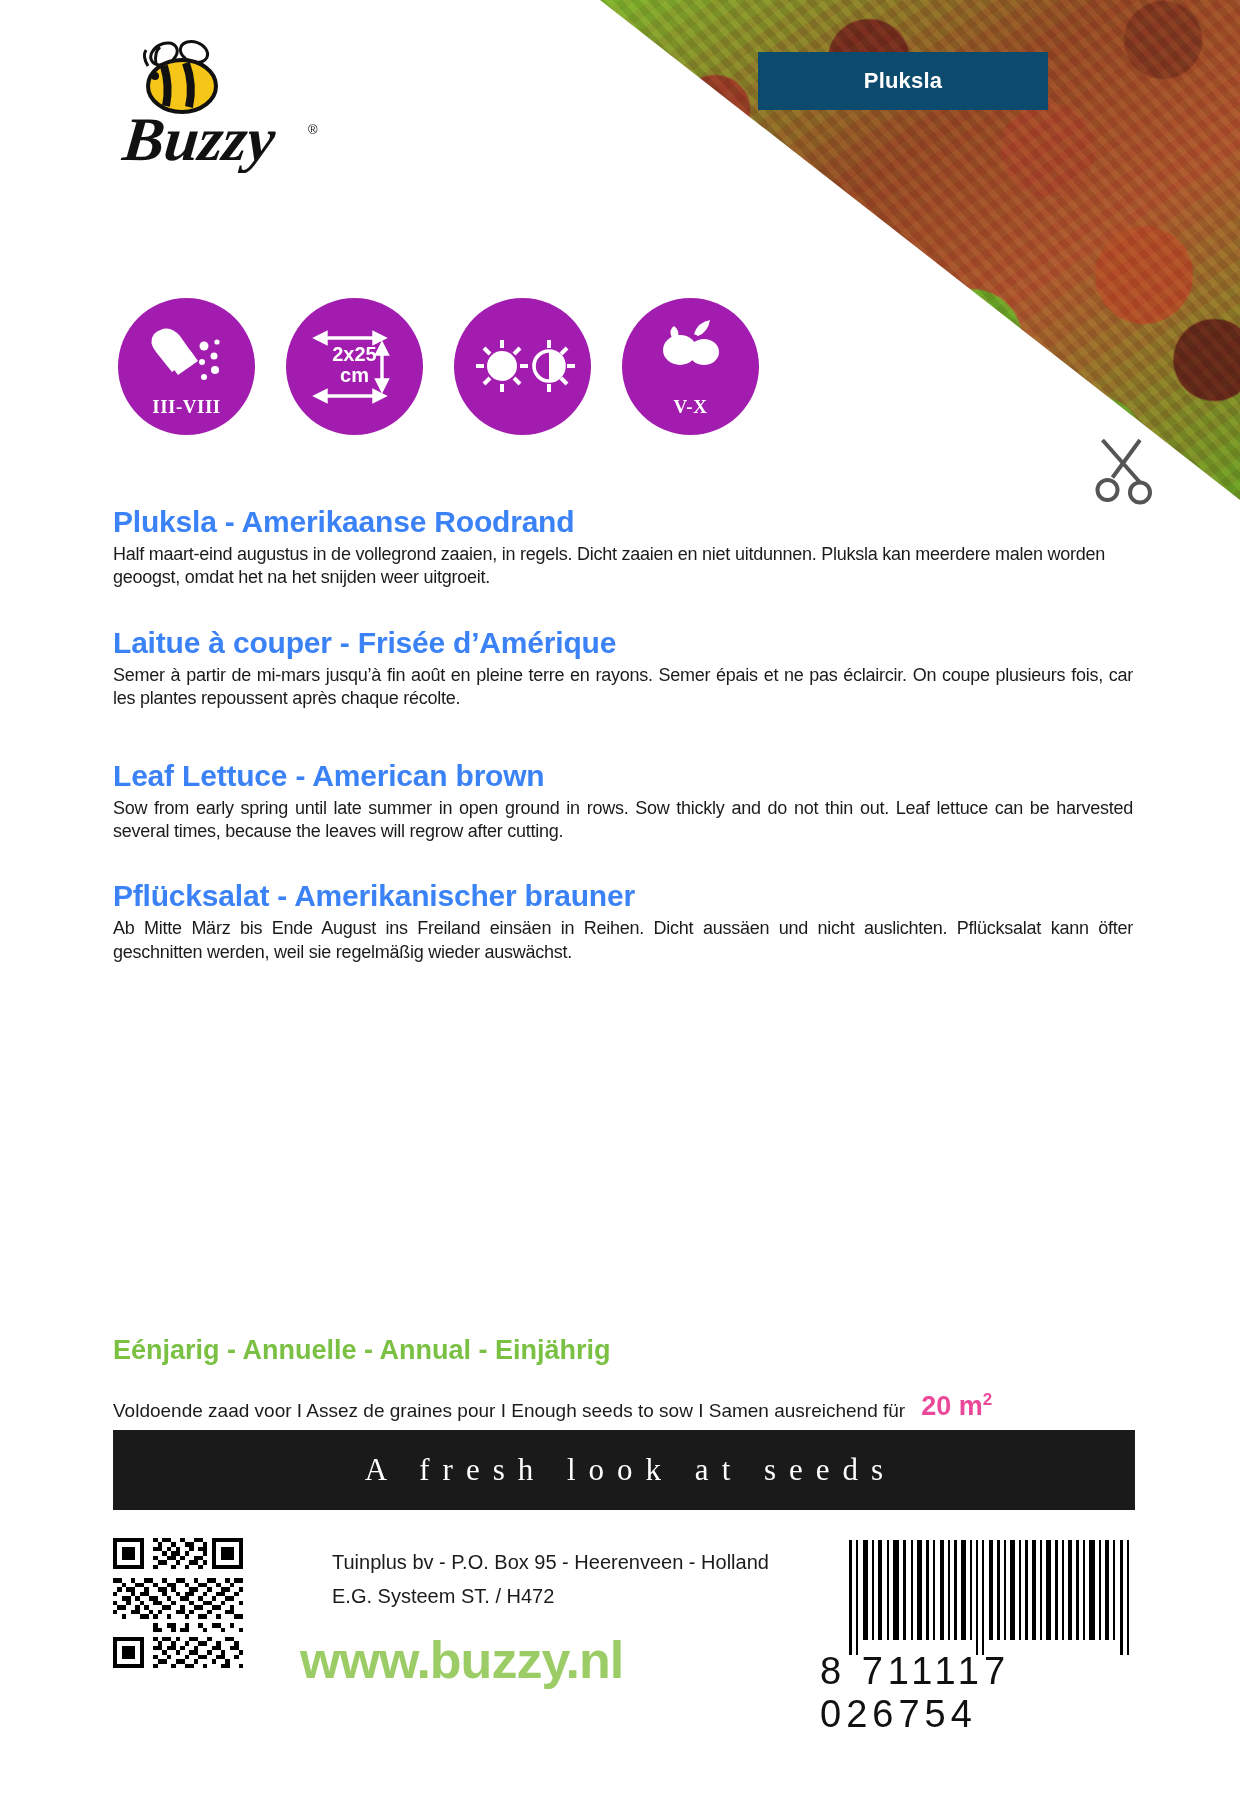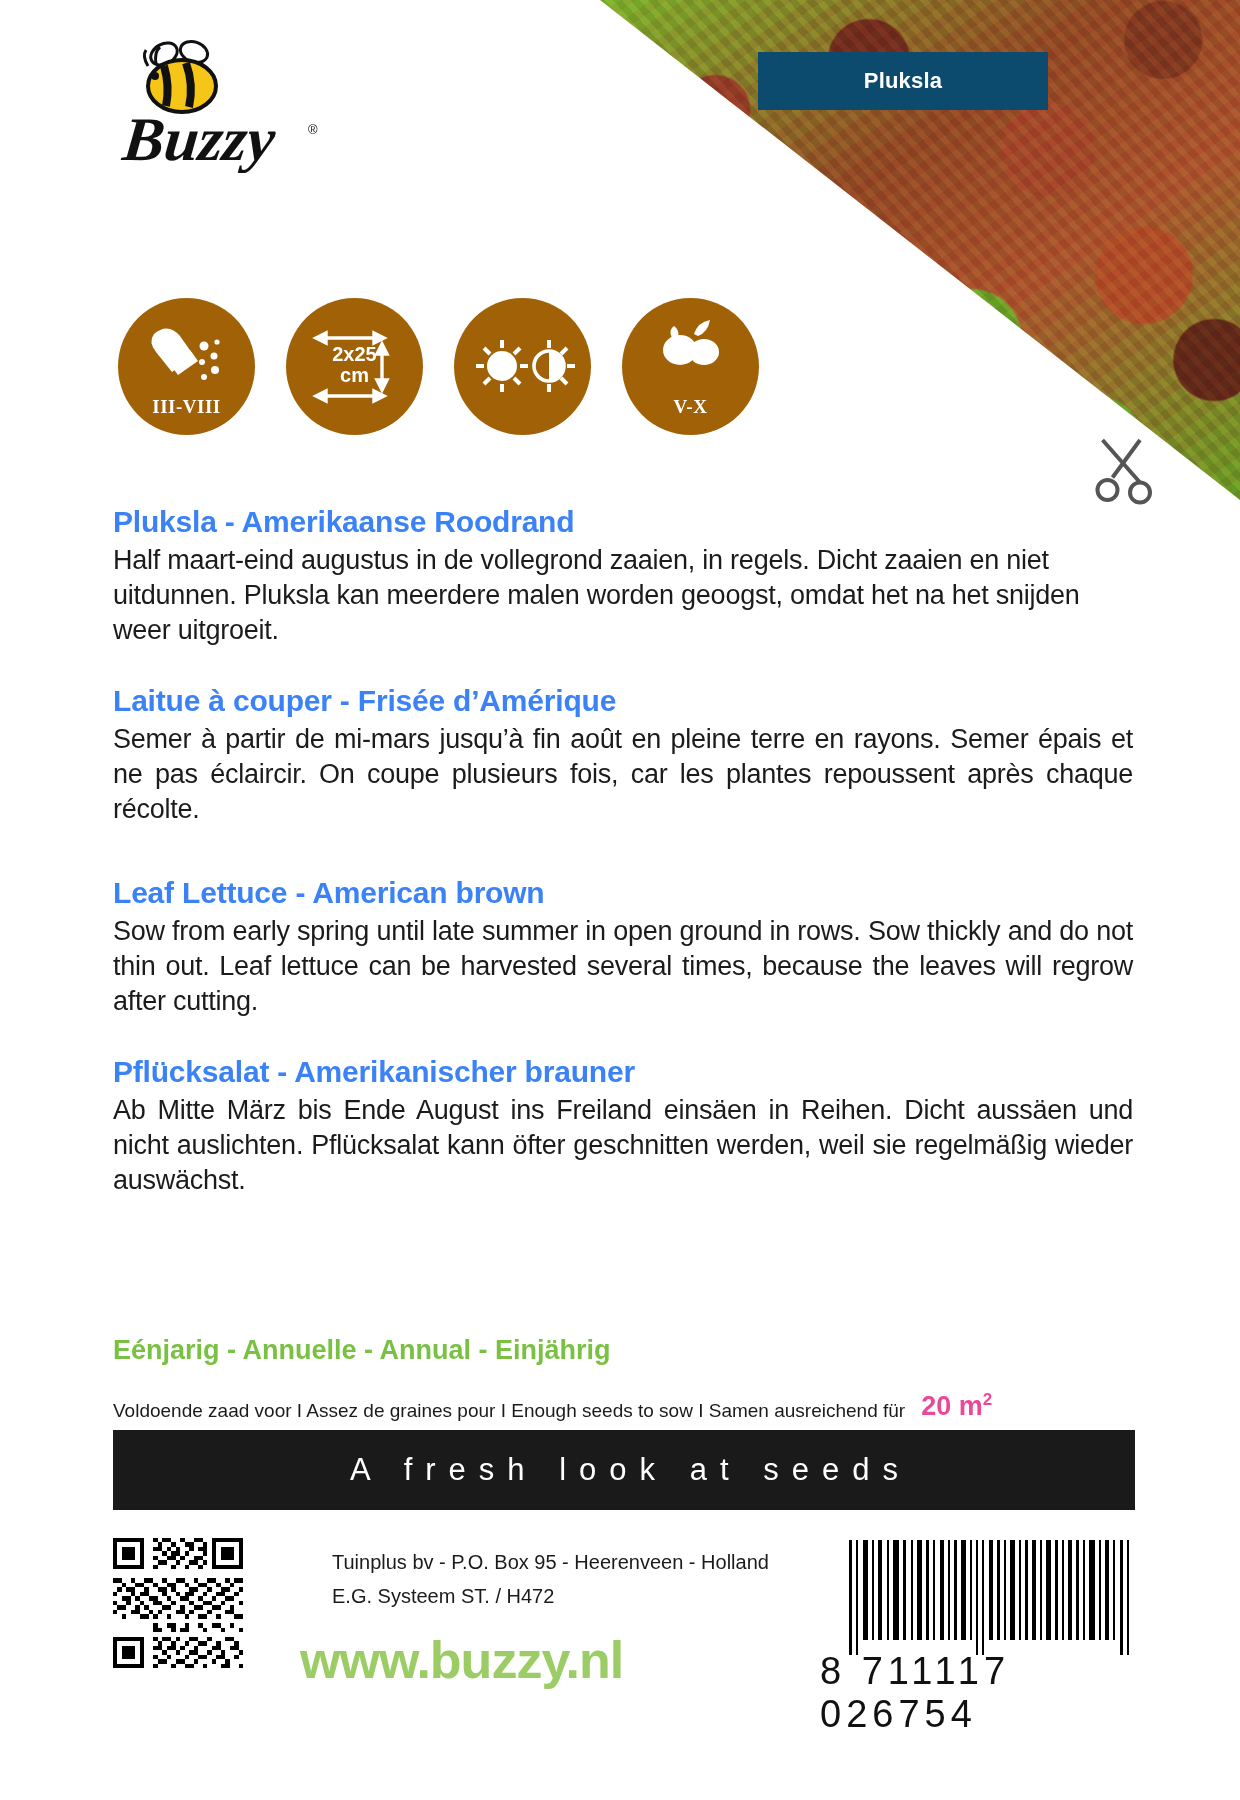"2x25" .icon-circle { background: #a16207 -> #a21caf }
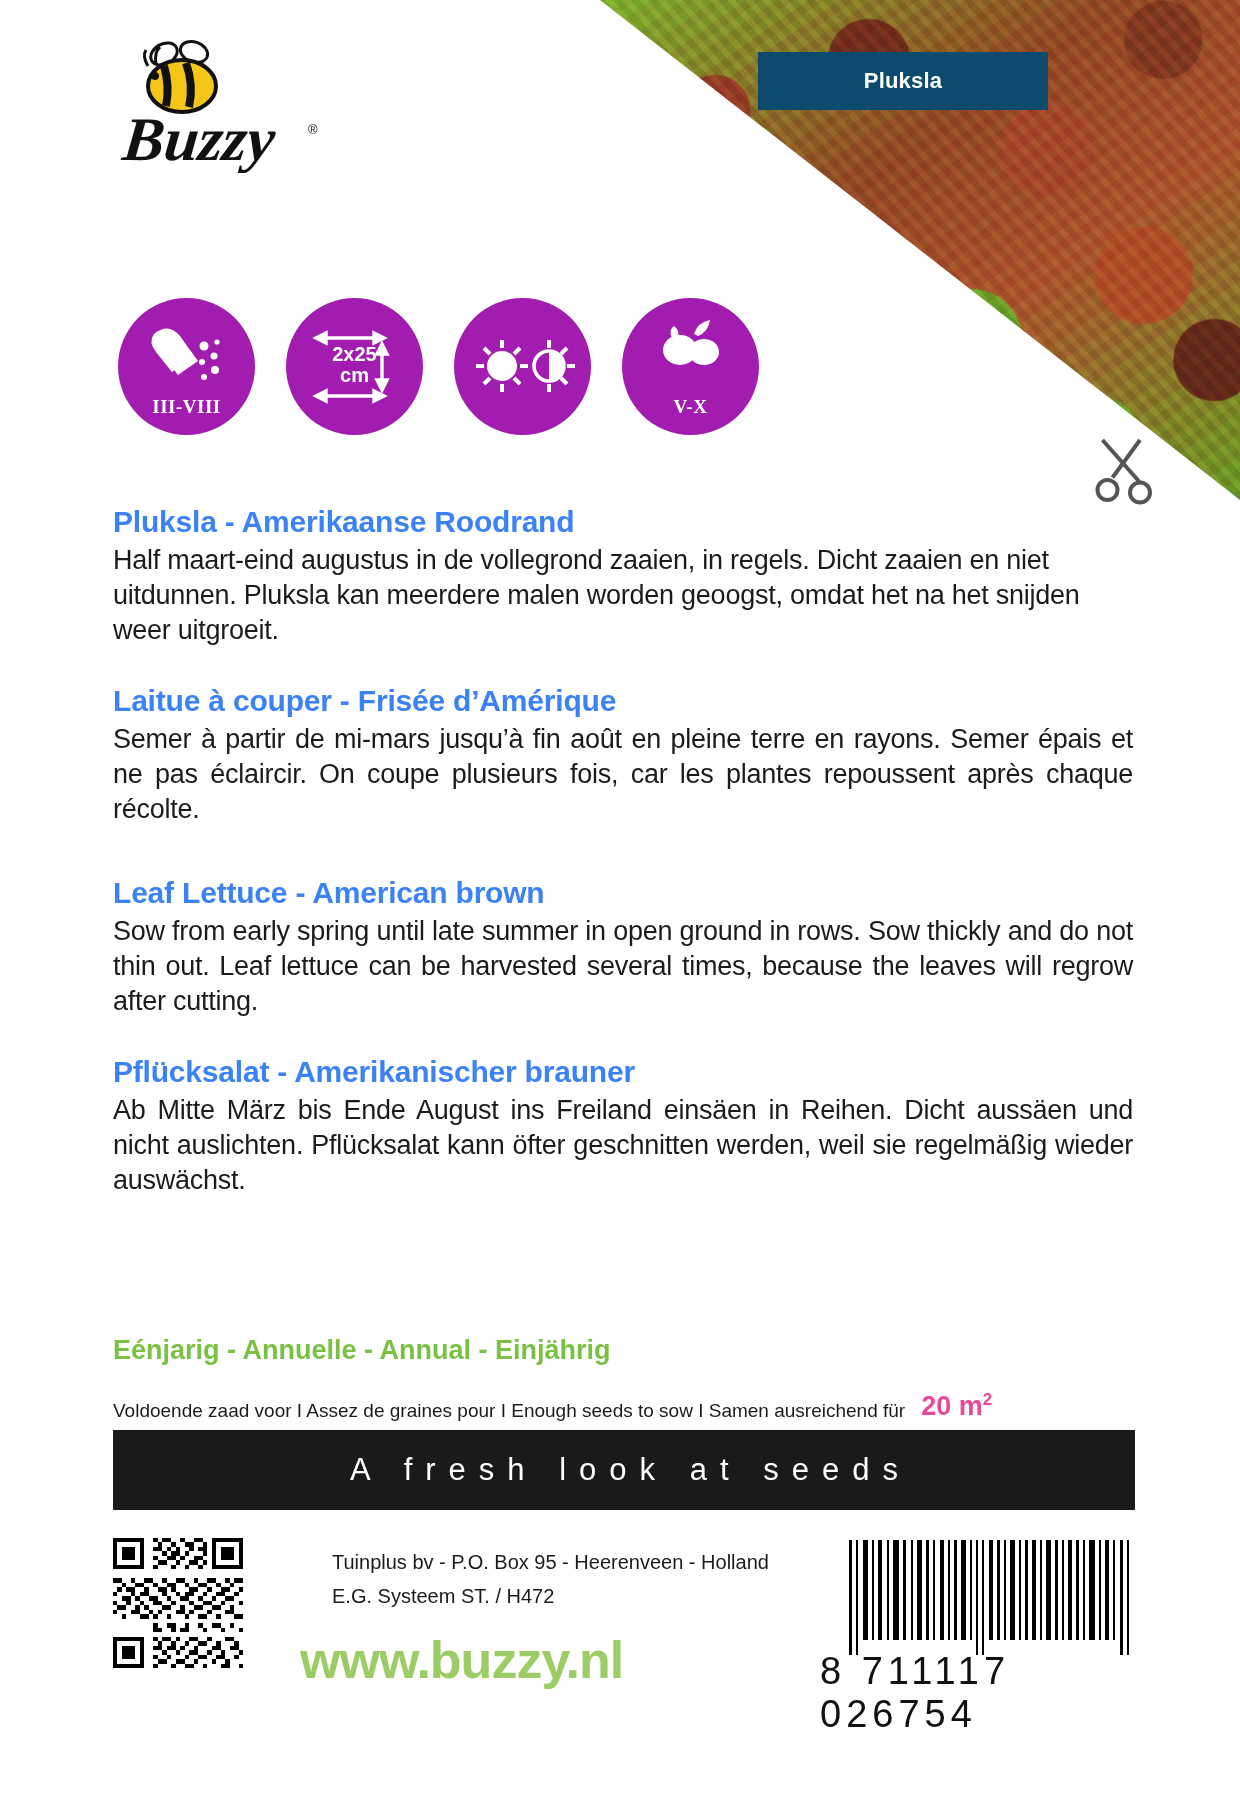"Half maart-eind augustus in de" .block p { font-size: 27px -> 18px }
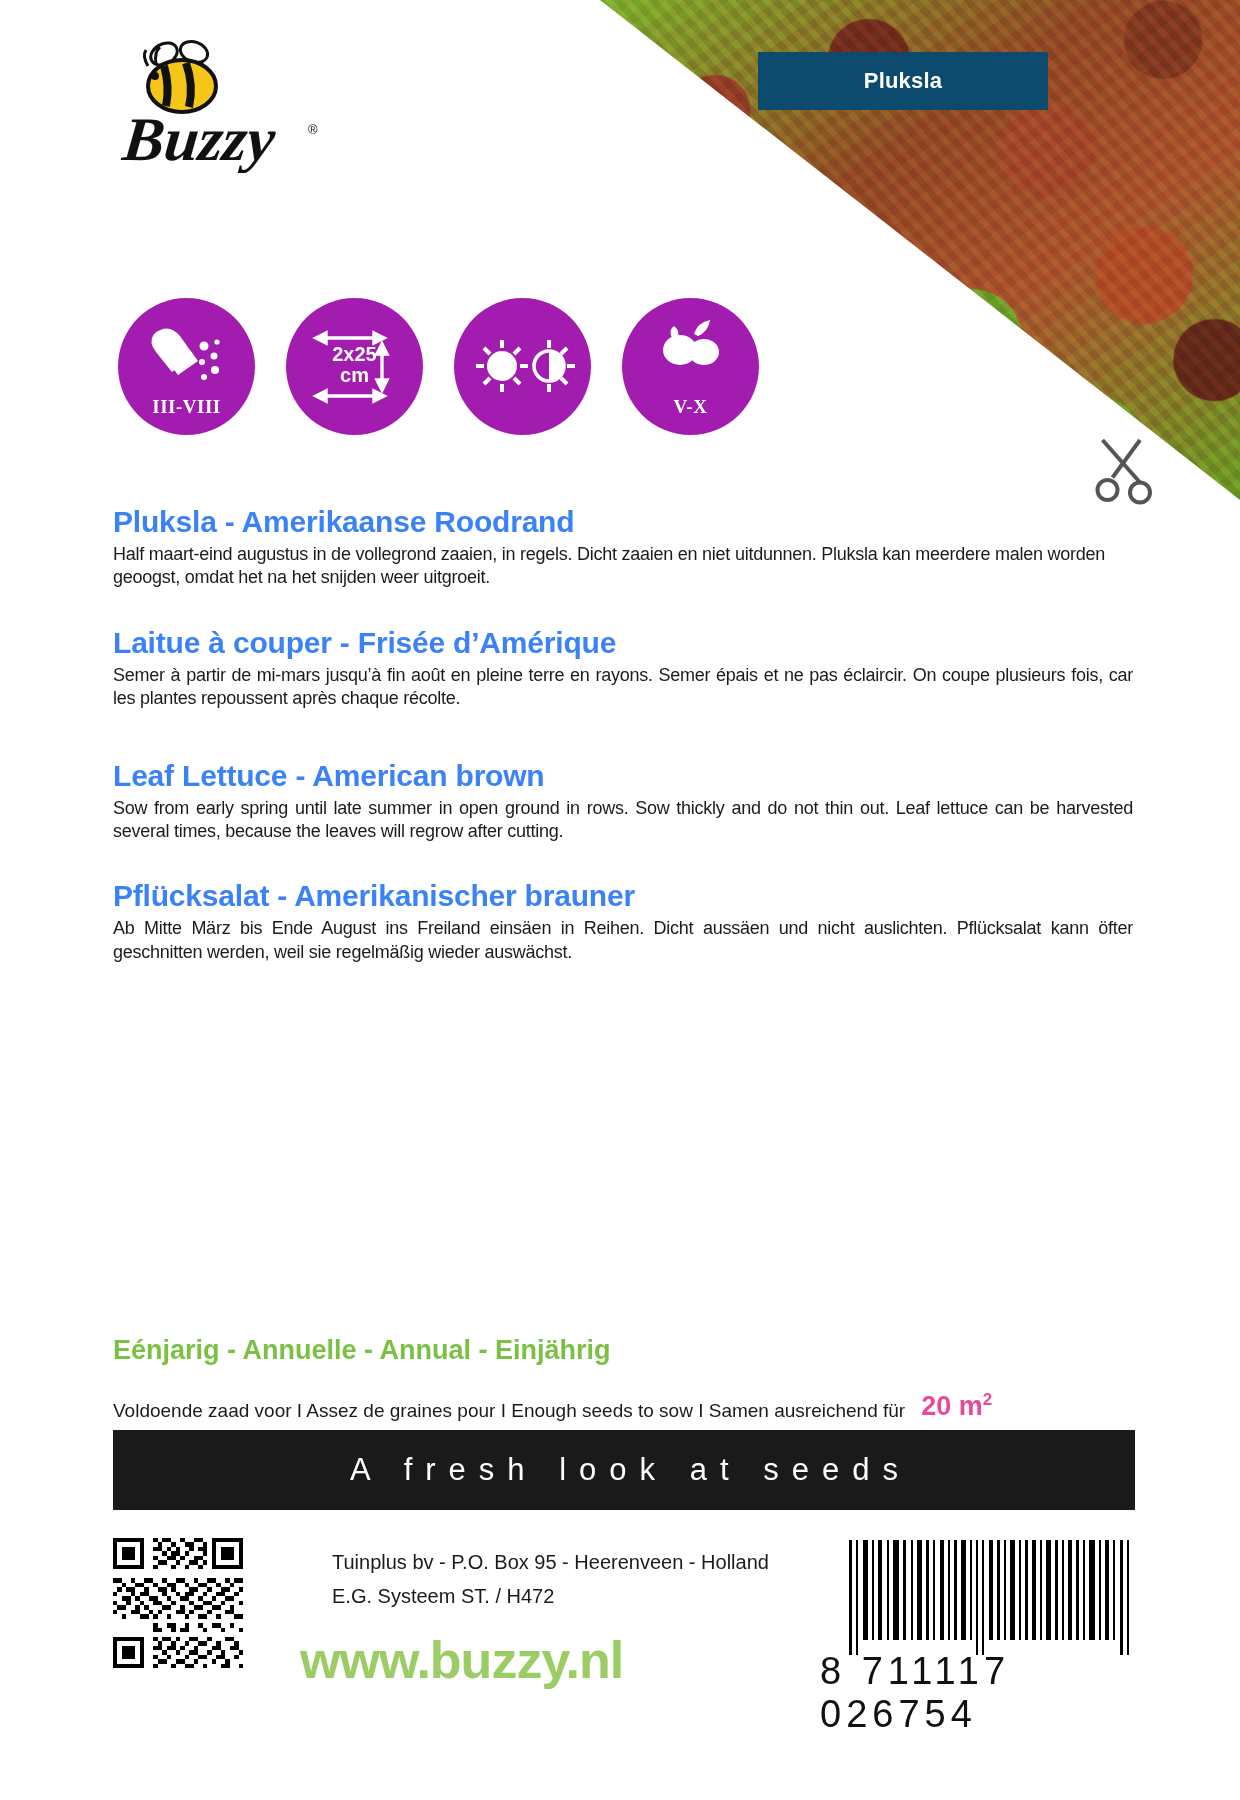"A fresh look at seeds" .slogan-bar { font-family: none -> Liberation Serif, serif }
